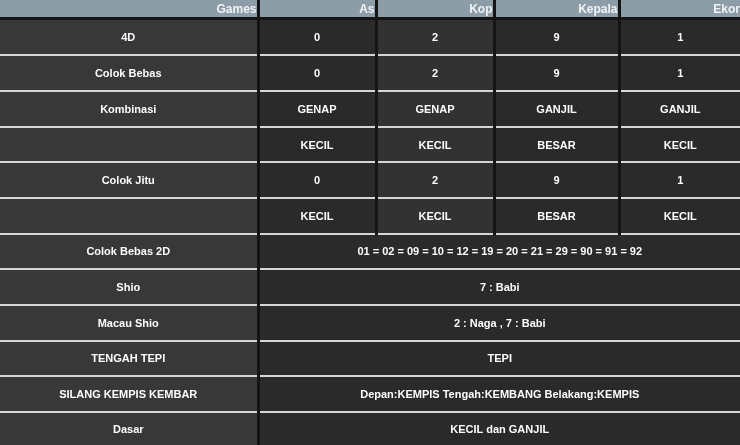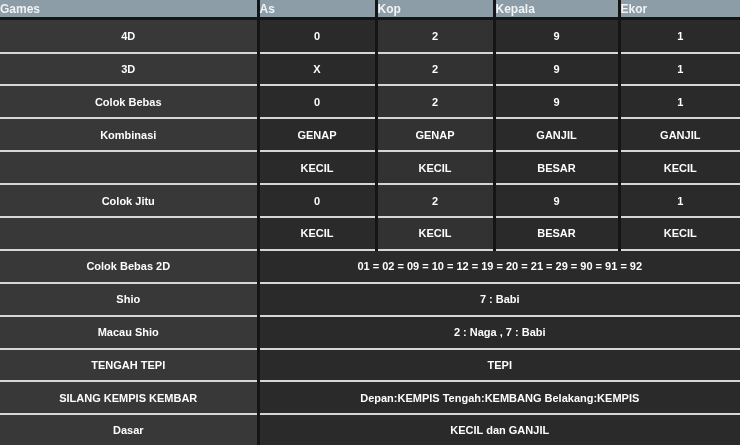"Games" th { text-align: left -> right }
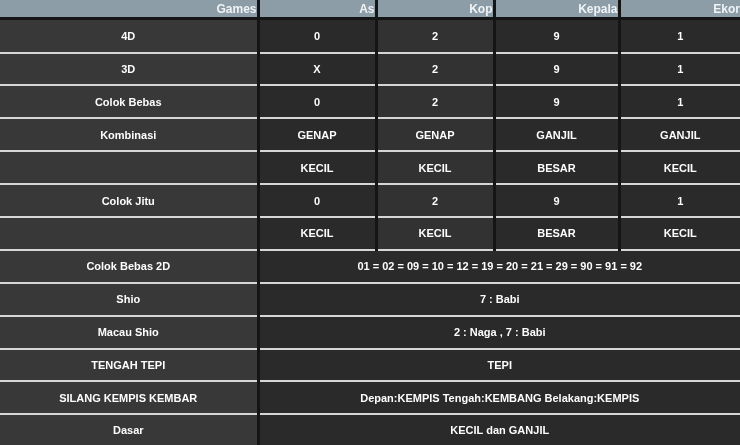"3D" tr { html: <tr> <td>3D</td> <td>X</td> <td>2</td> <td>9</td> <td>1</td> </tr> -> none }
